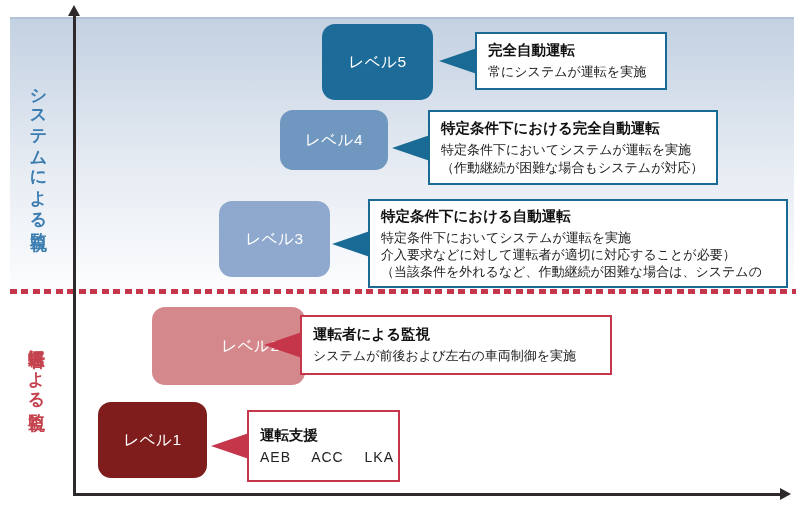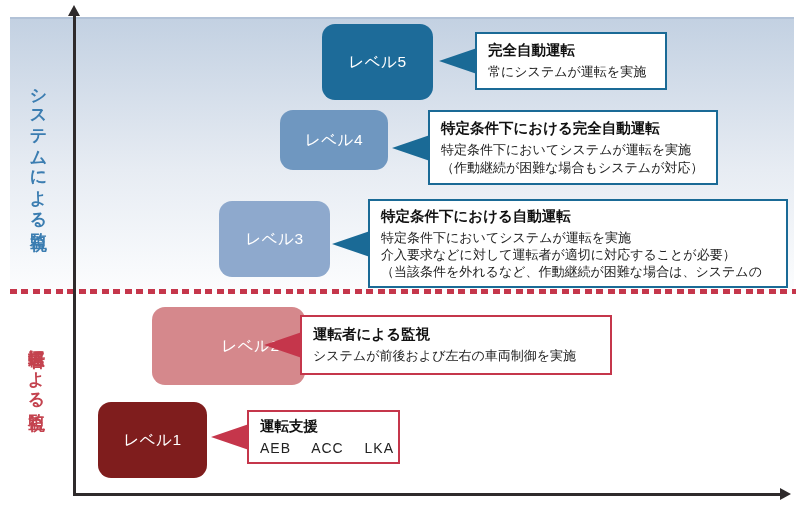"運転支援" #c1 { height: 54px -> 72px }
